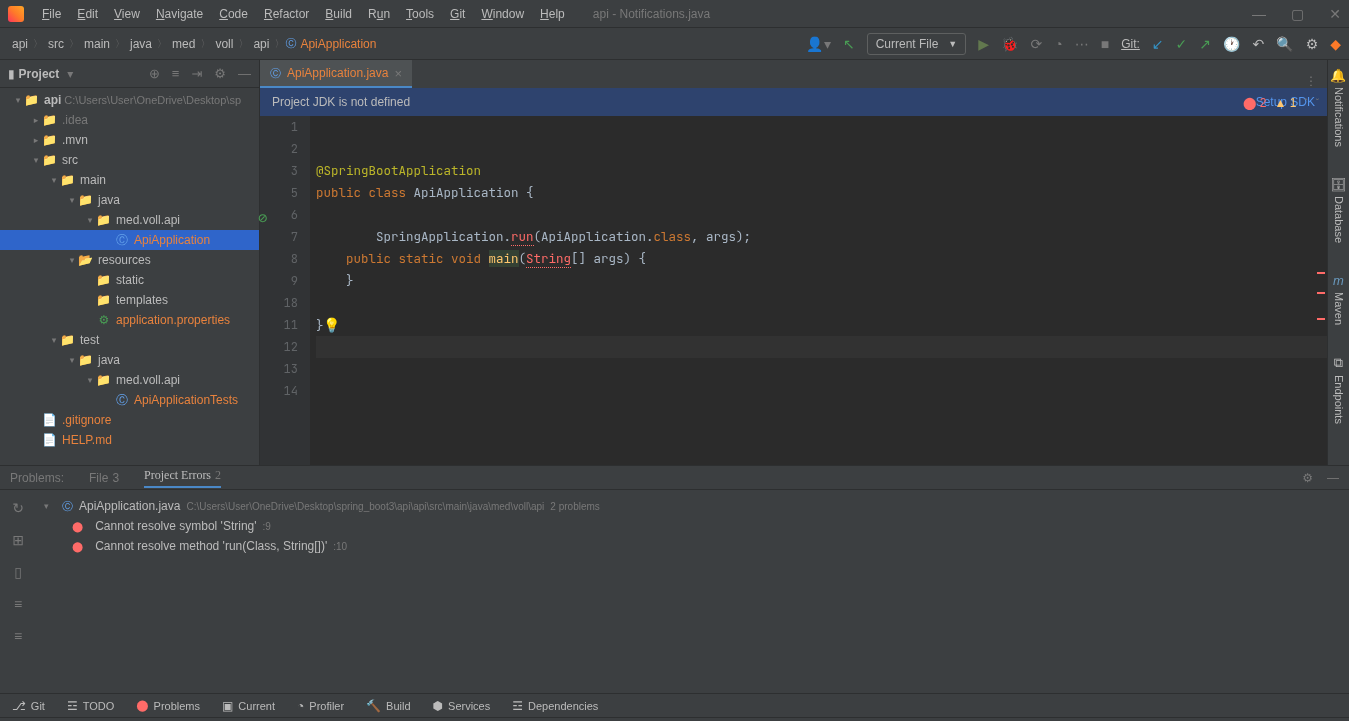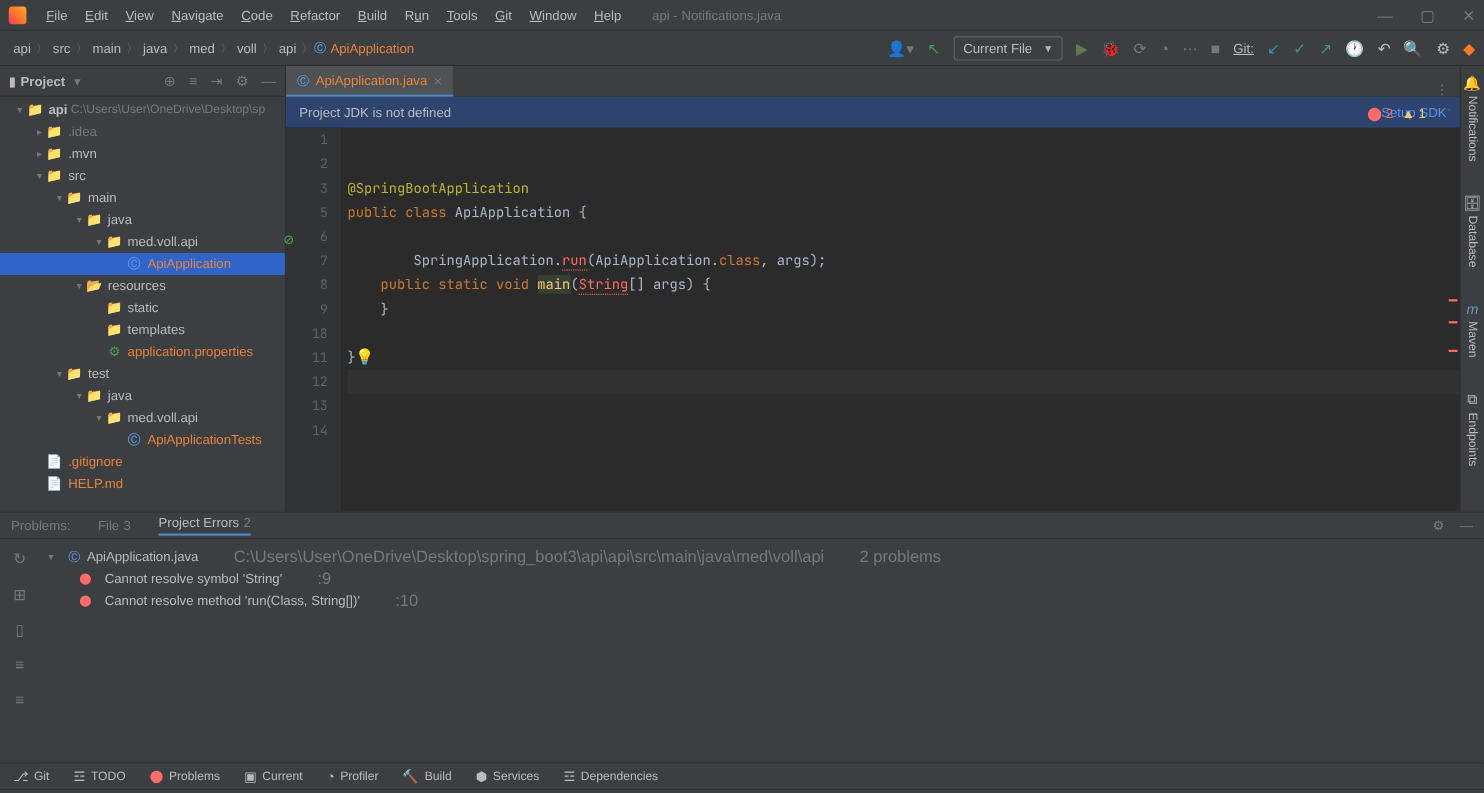"Project Errors 2" .ptab.active { font-family: none -> Liberation Serif, serif }
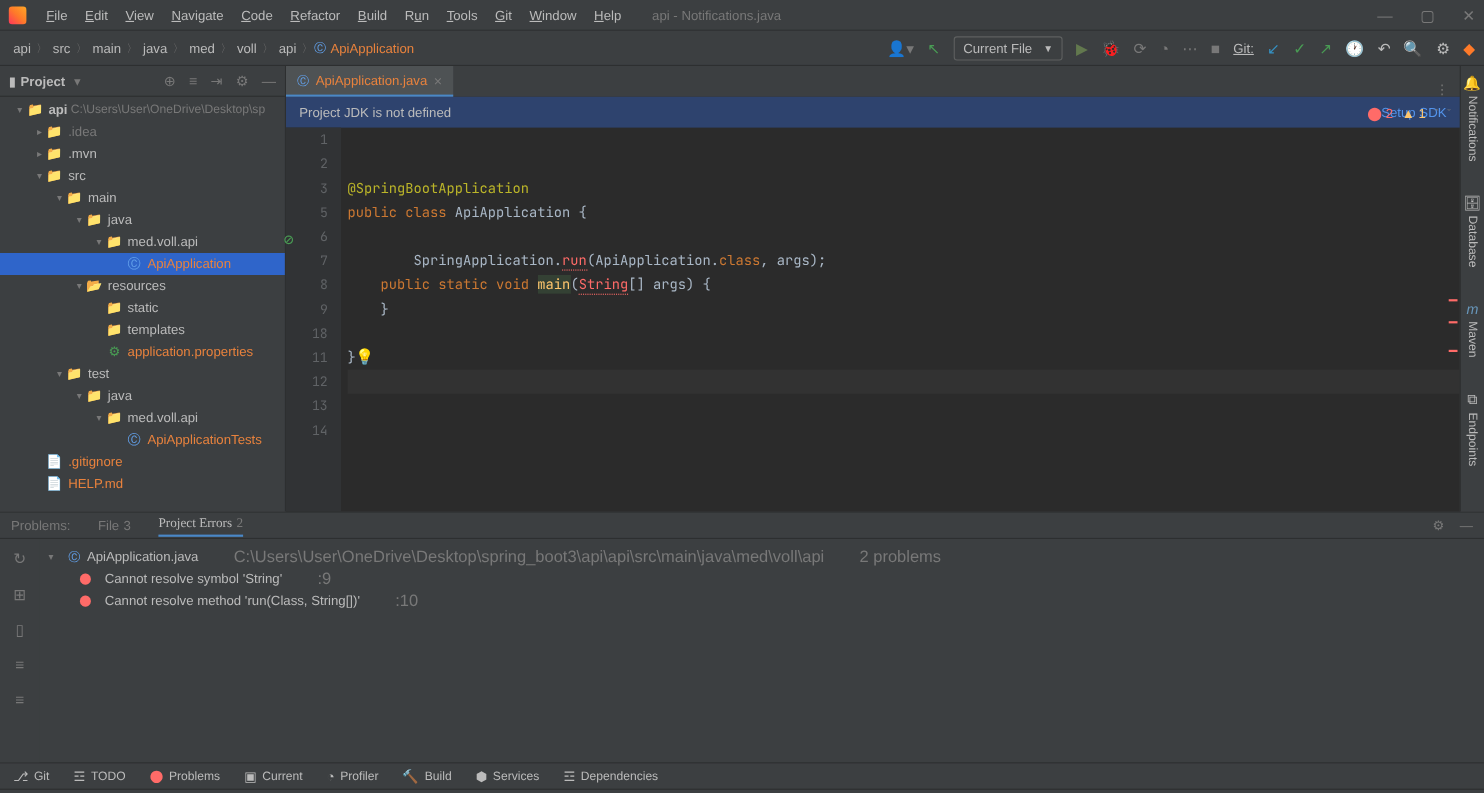"C:\Users\User\OneDrive\Desktop\spring_bo" .prow-path { font-size: 15px -> 10px; margin-left: 26px -> none }
